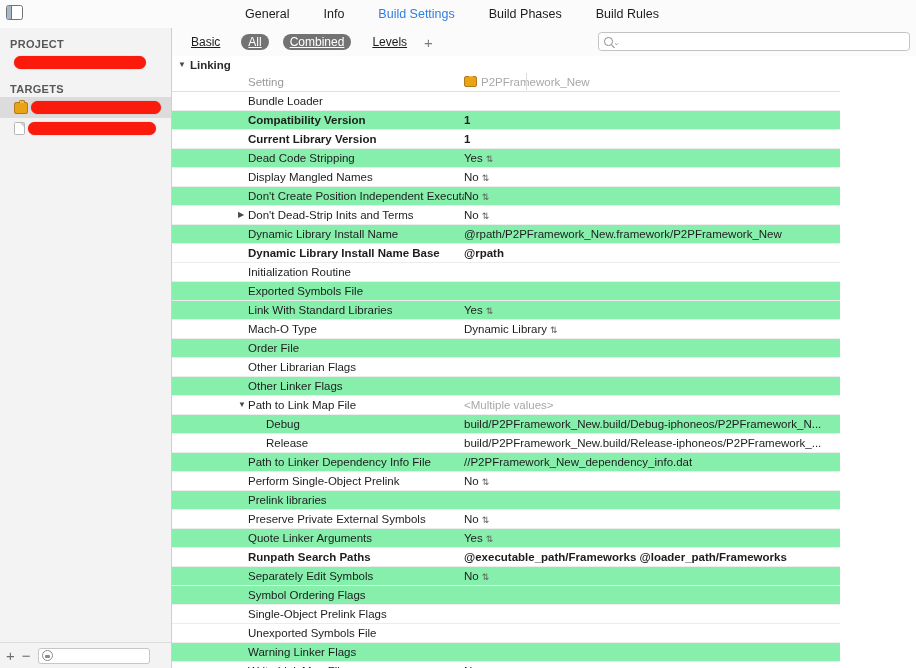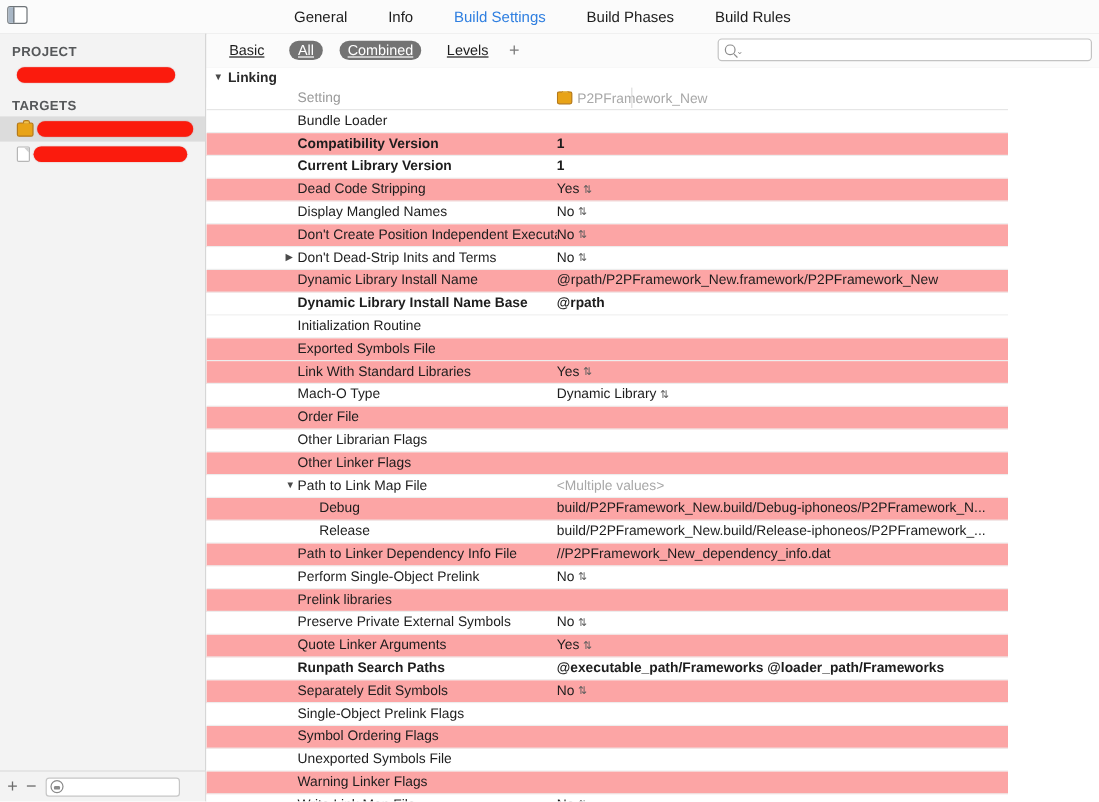"Compatibility Version" .row.alt { background: #fca5a5 -> #86efac }
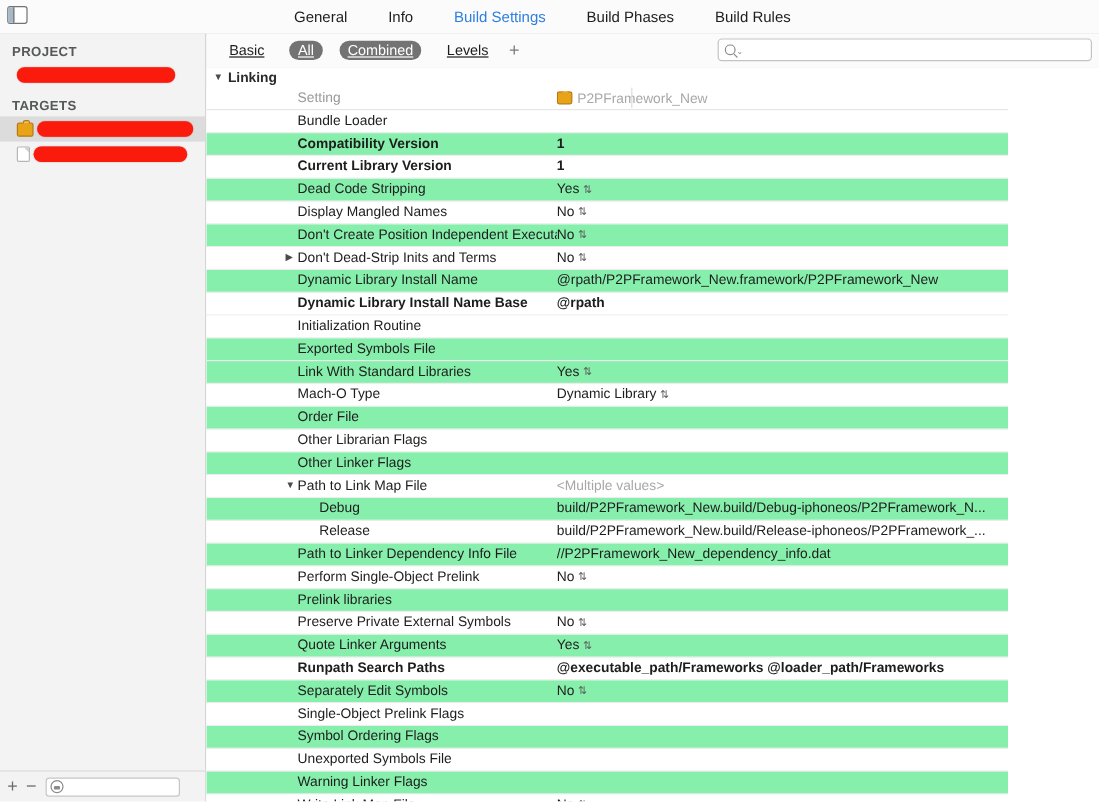"Single-Object Prelink Flags" div.row { order: before "Symbol Ordering Flags" -> after "Symbol Ordering Flags" }
